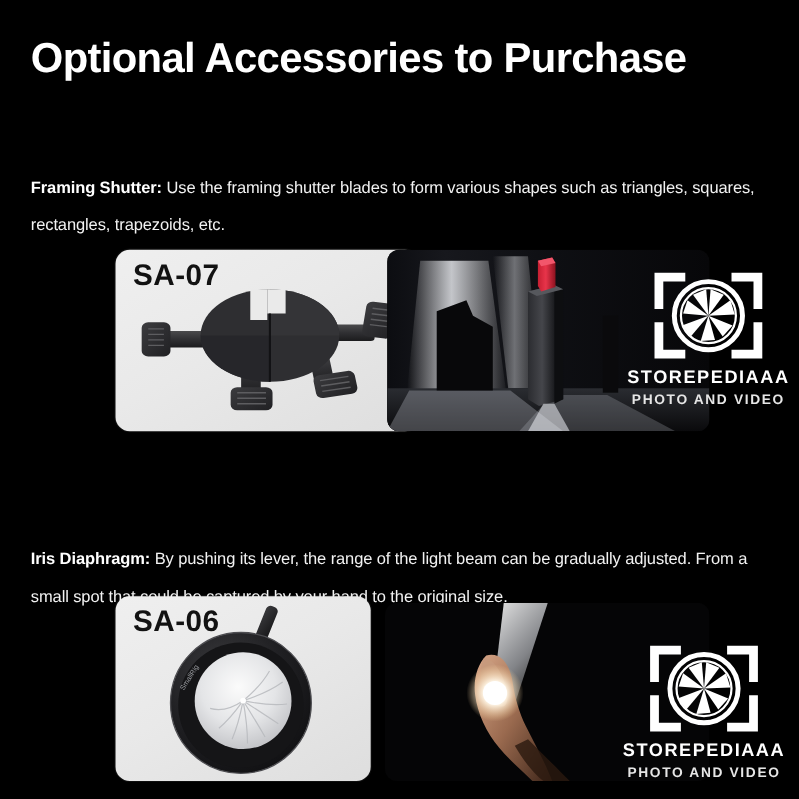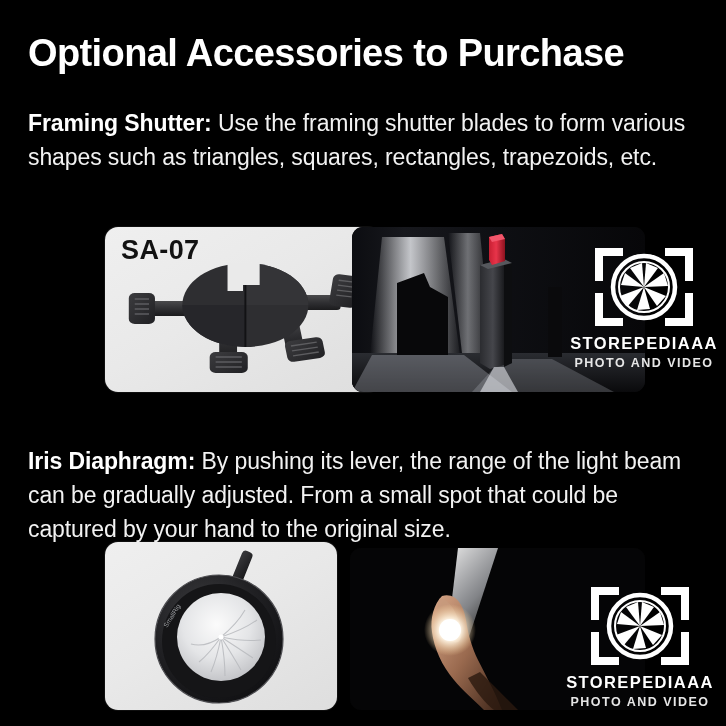"Framing Shutter: Use the framing" .para { font-size: 23px -> 15px; margin-top: none -> 48px }
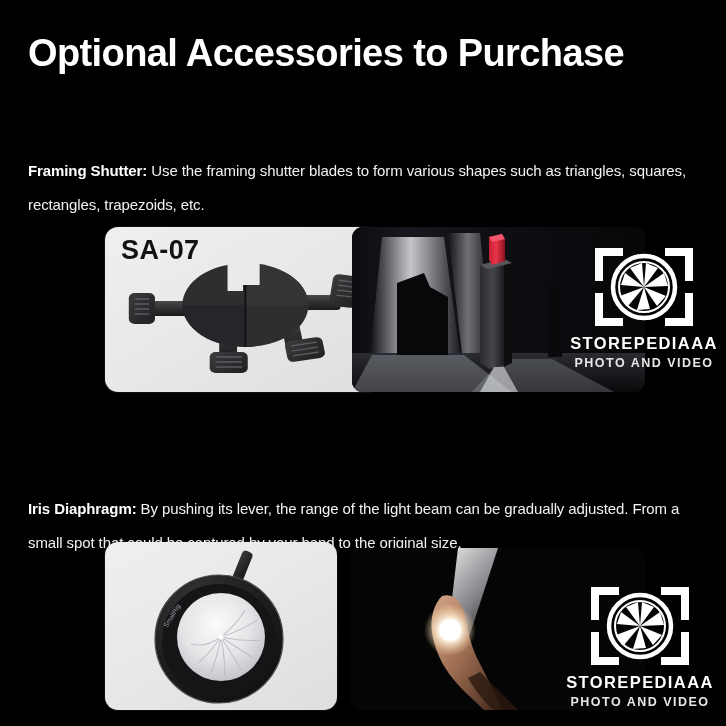"SA-06" div.card-label { html: none -> <div>SA-06</div> }
